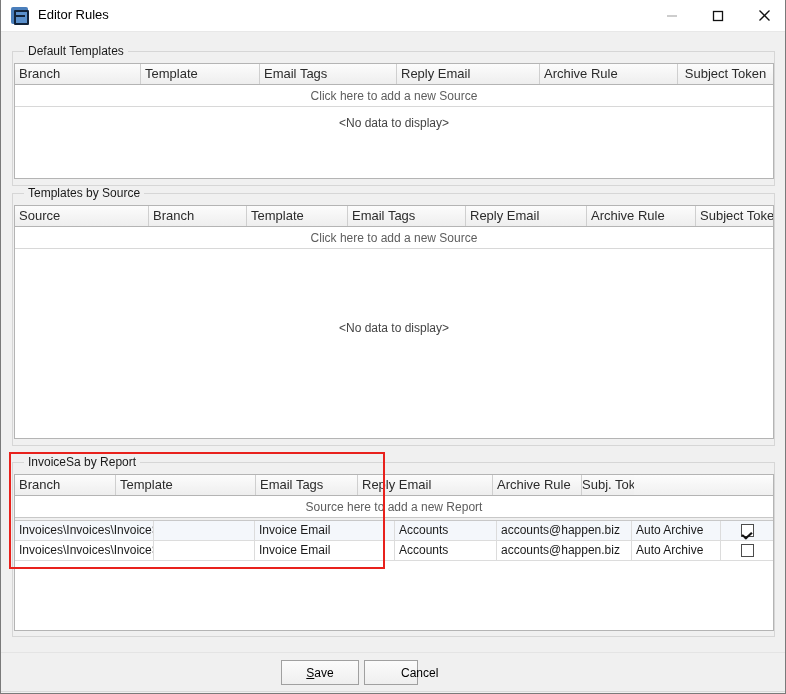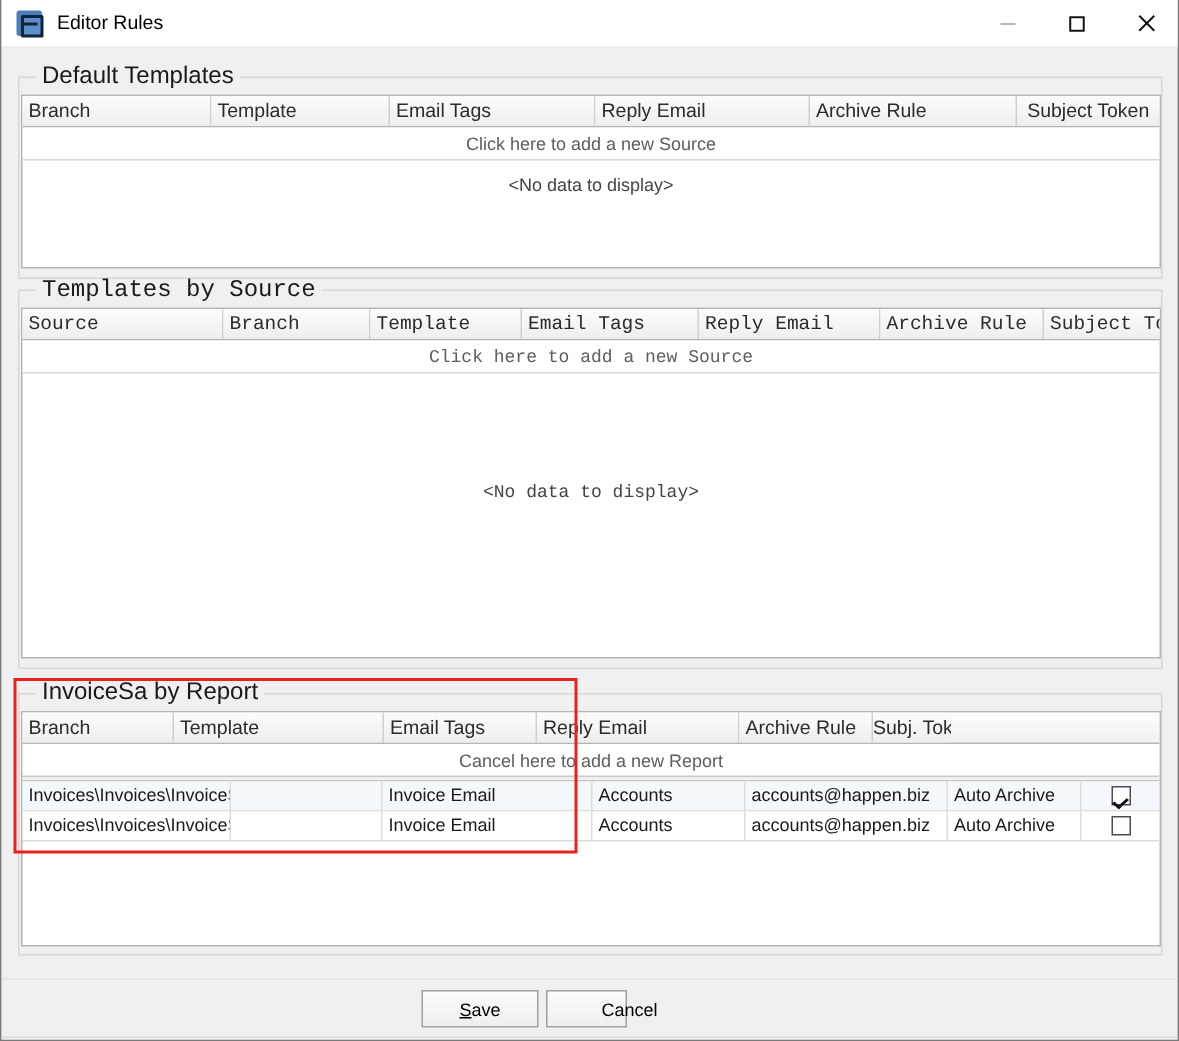"Default Templates" .group-label { font-size: 16px -> 12px }
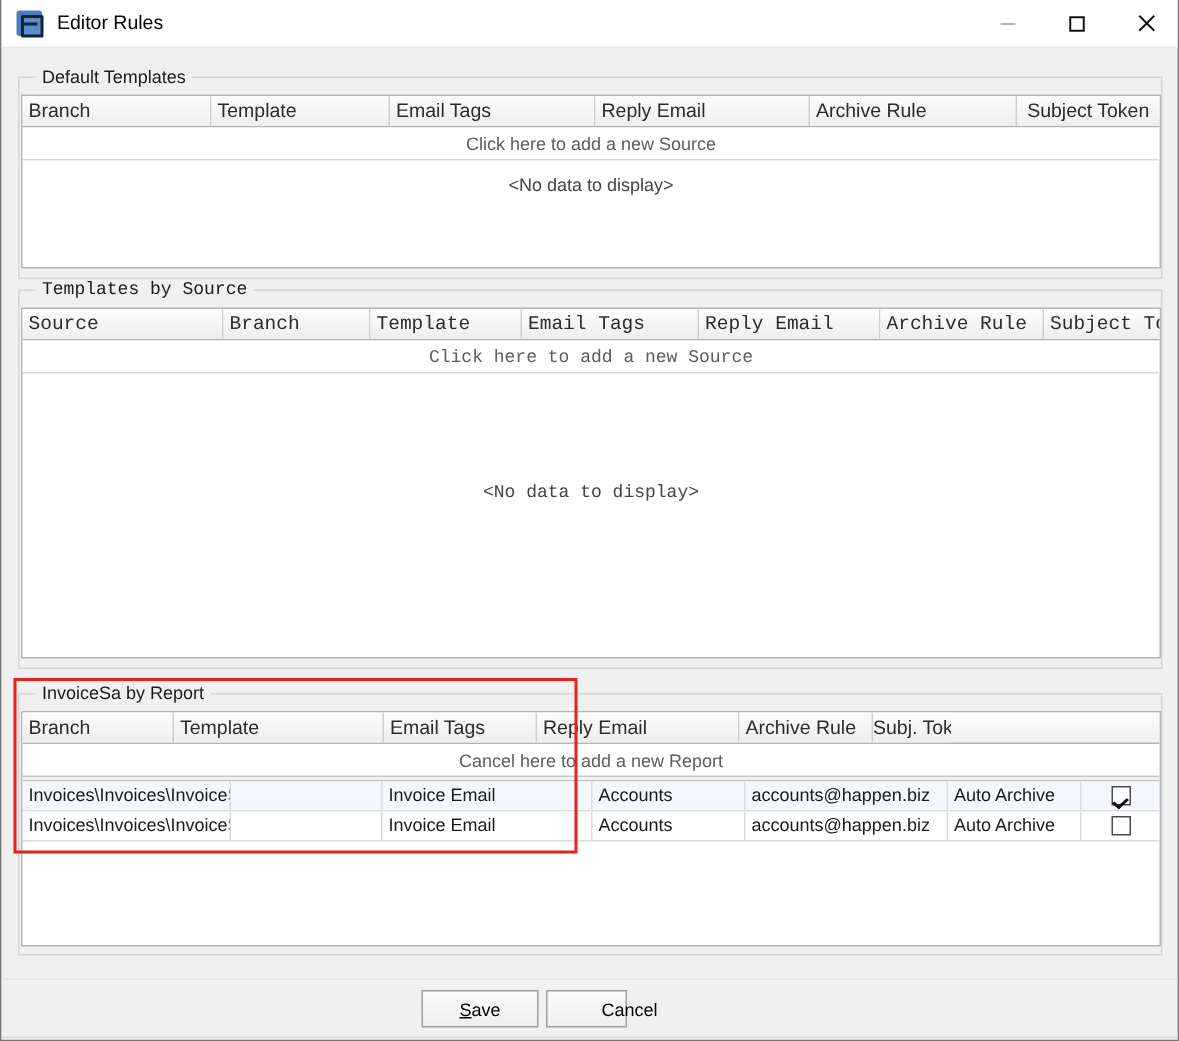"Templates by Source" #grp-source { font-family: Liberation Mono, monospace -> none }
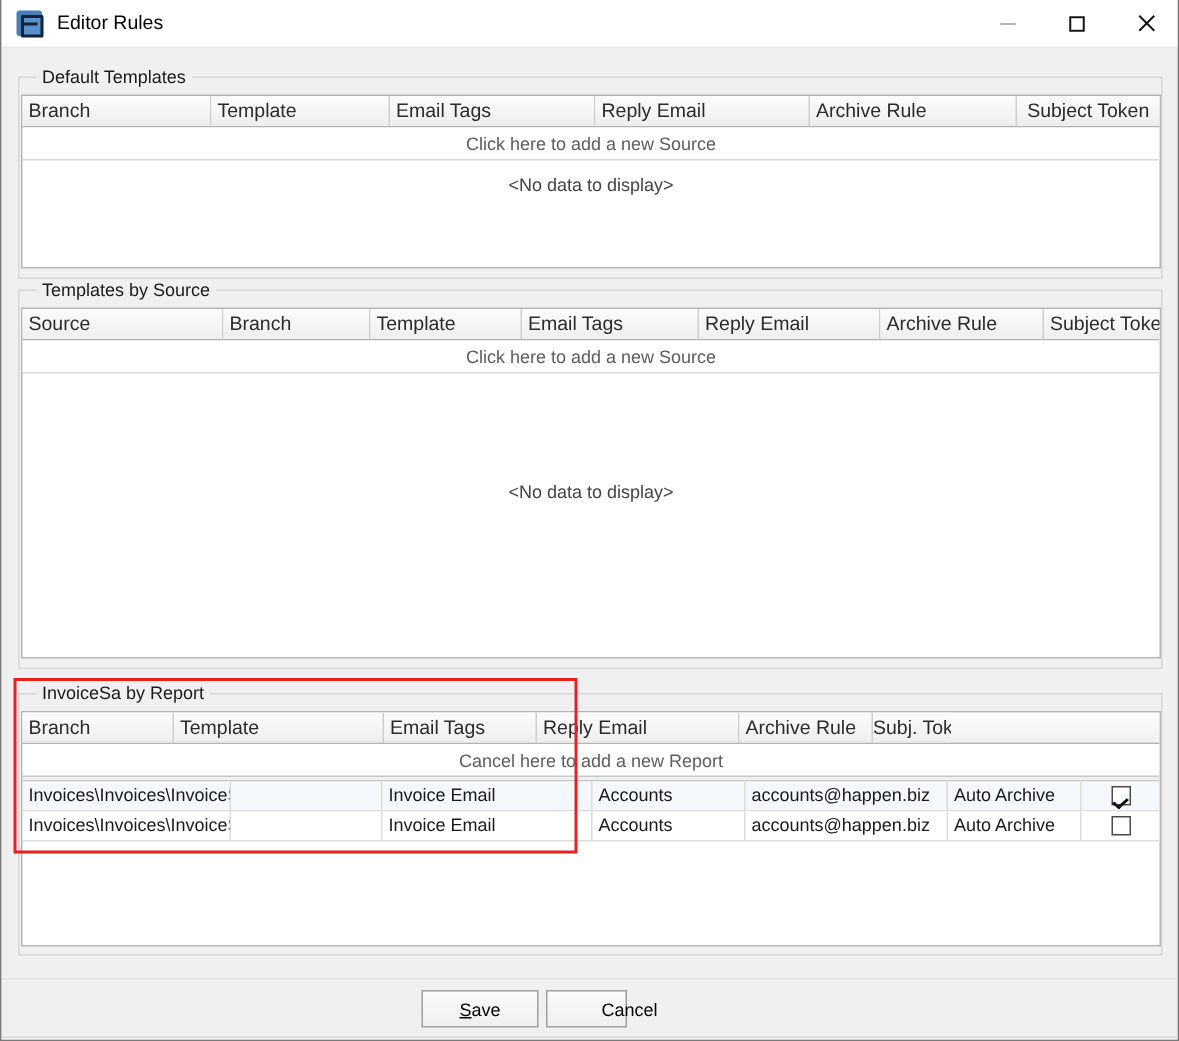"Cancel here to add a" div.newrow { text: Cancel -> Source }
